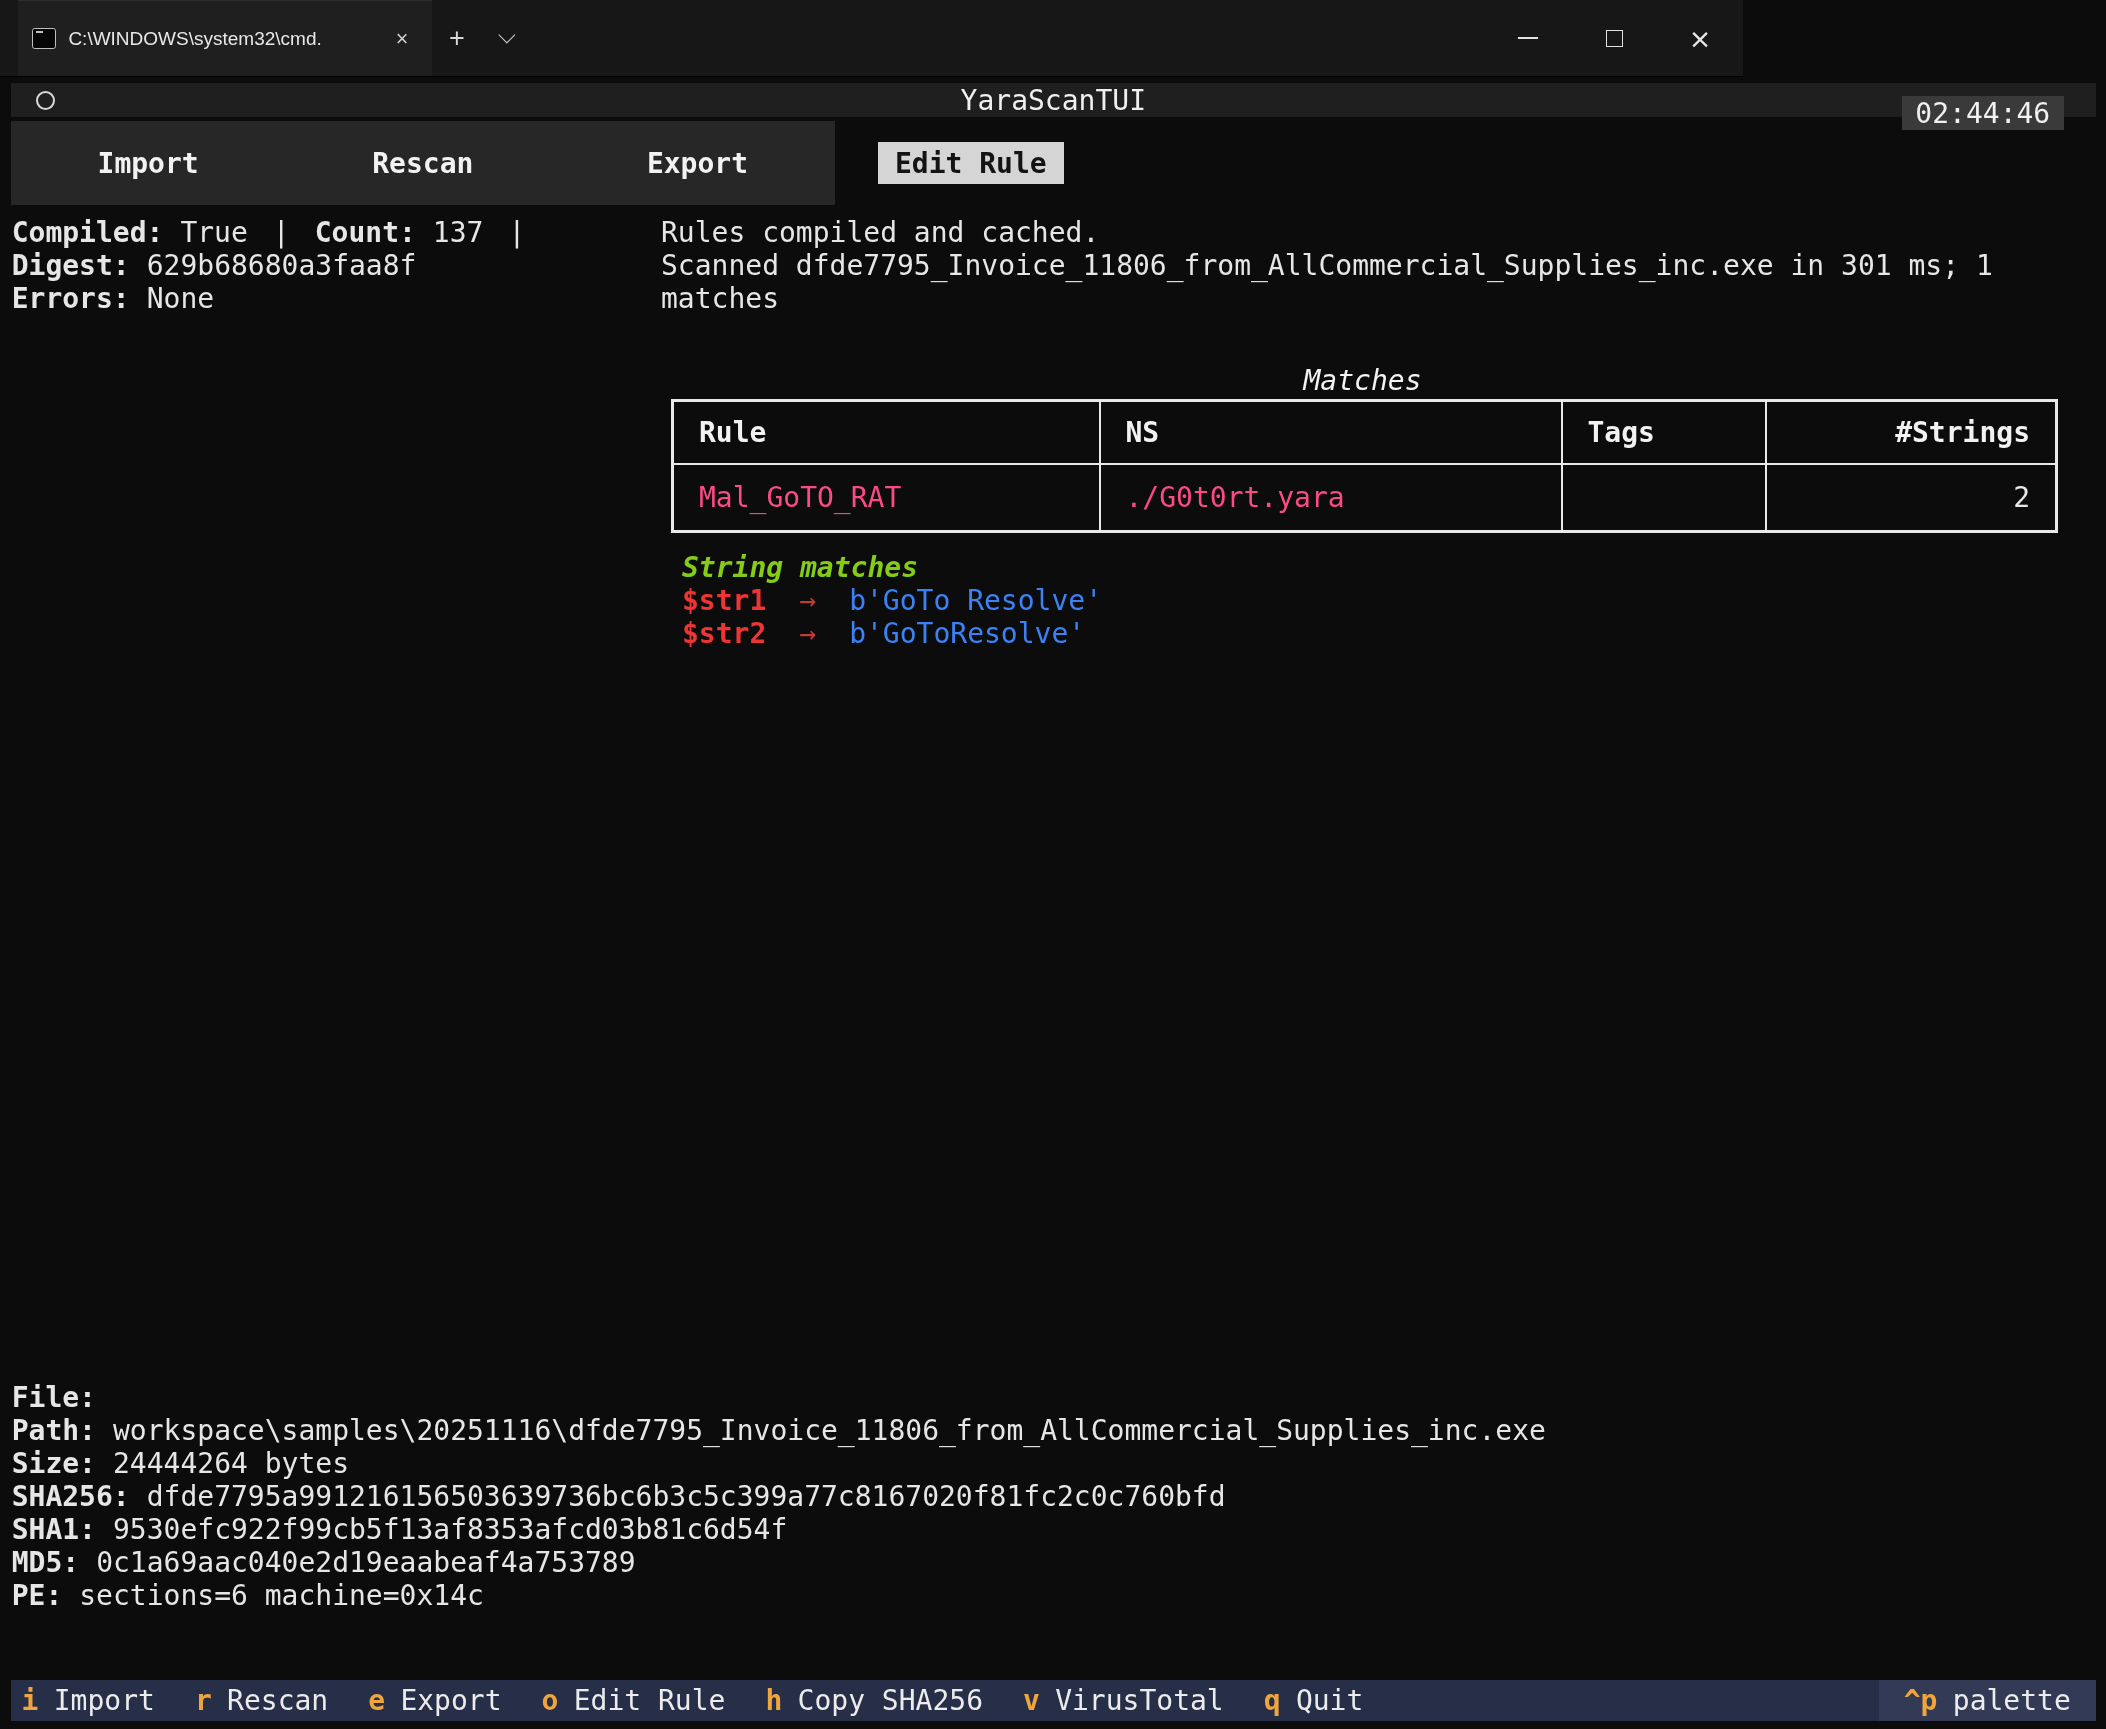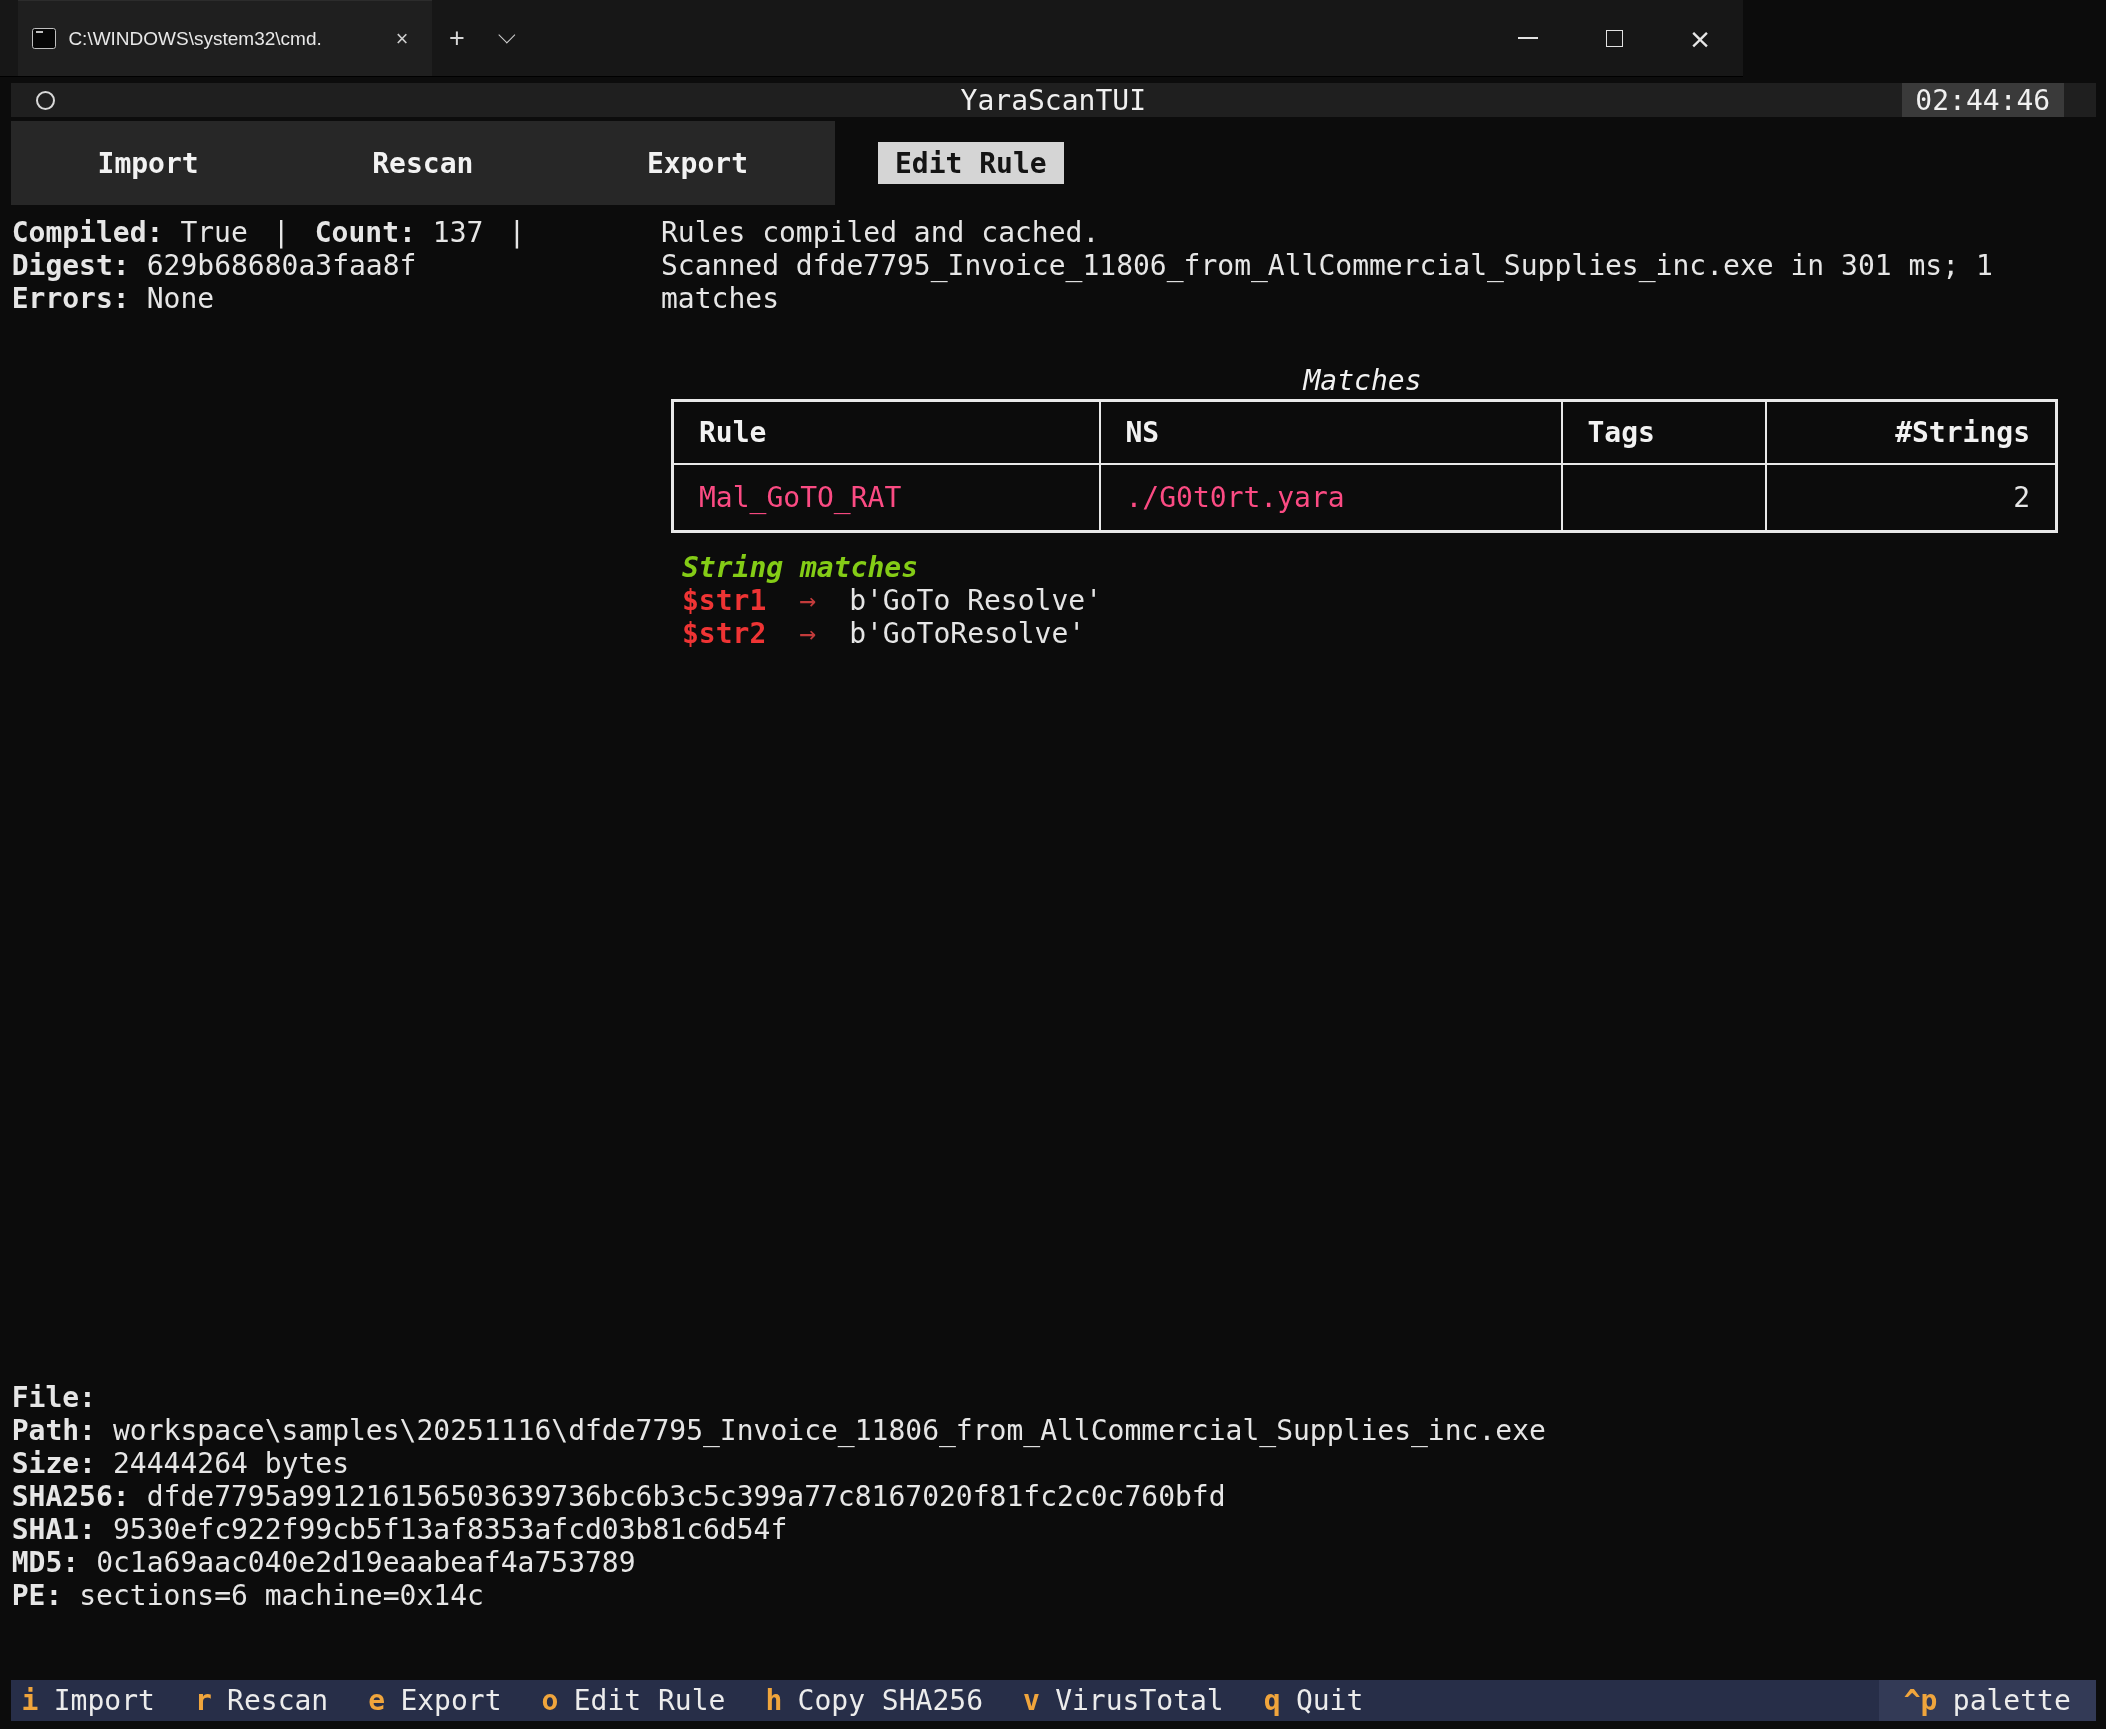"02:44:46" .clock { top: 0 -> 13px }
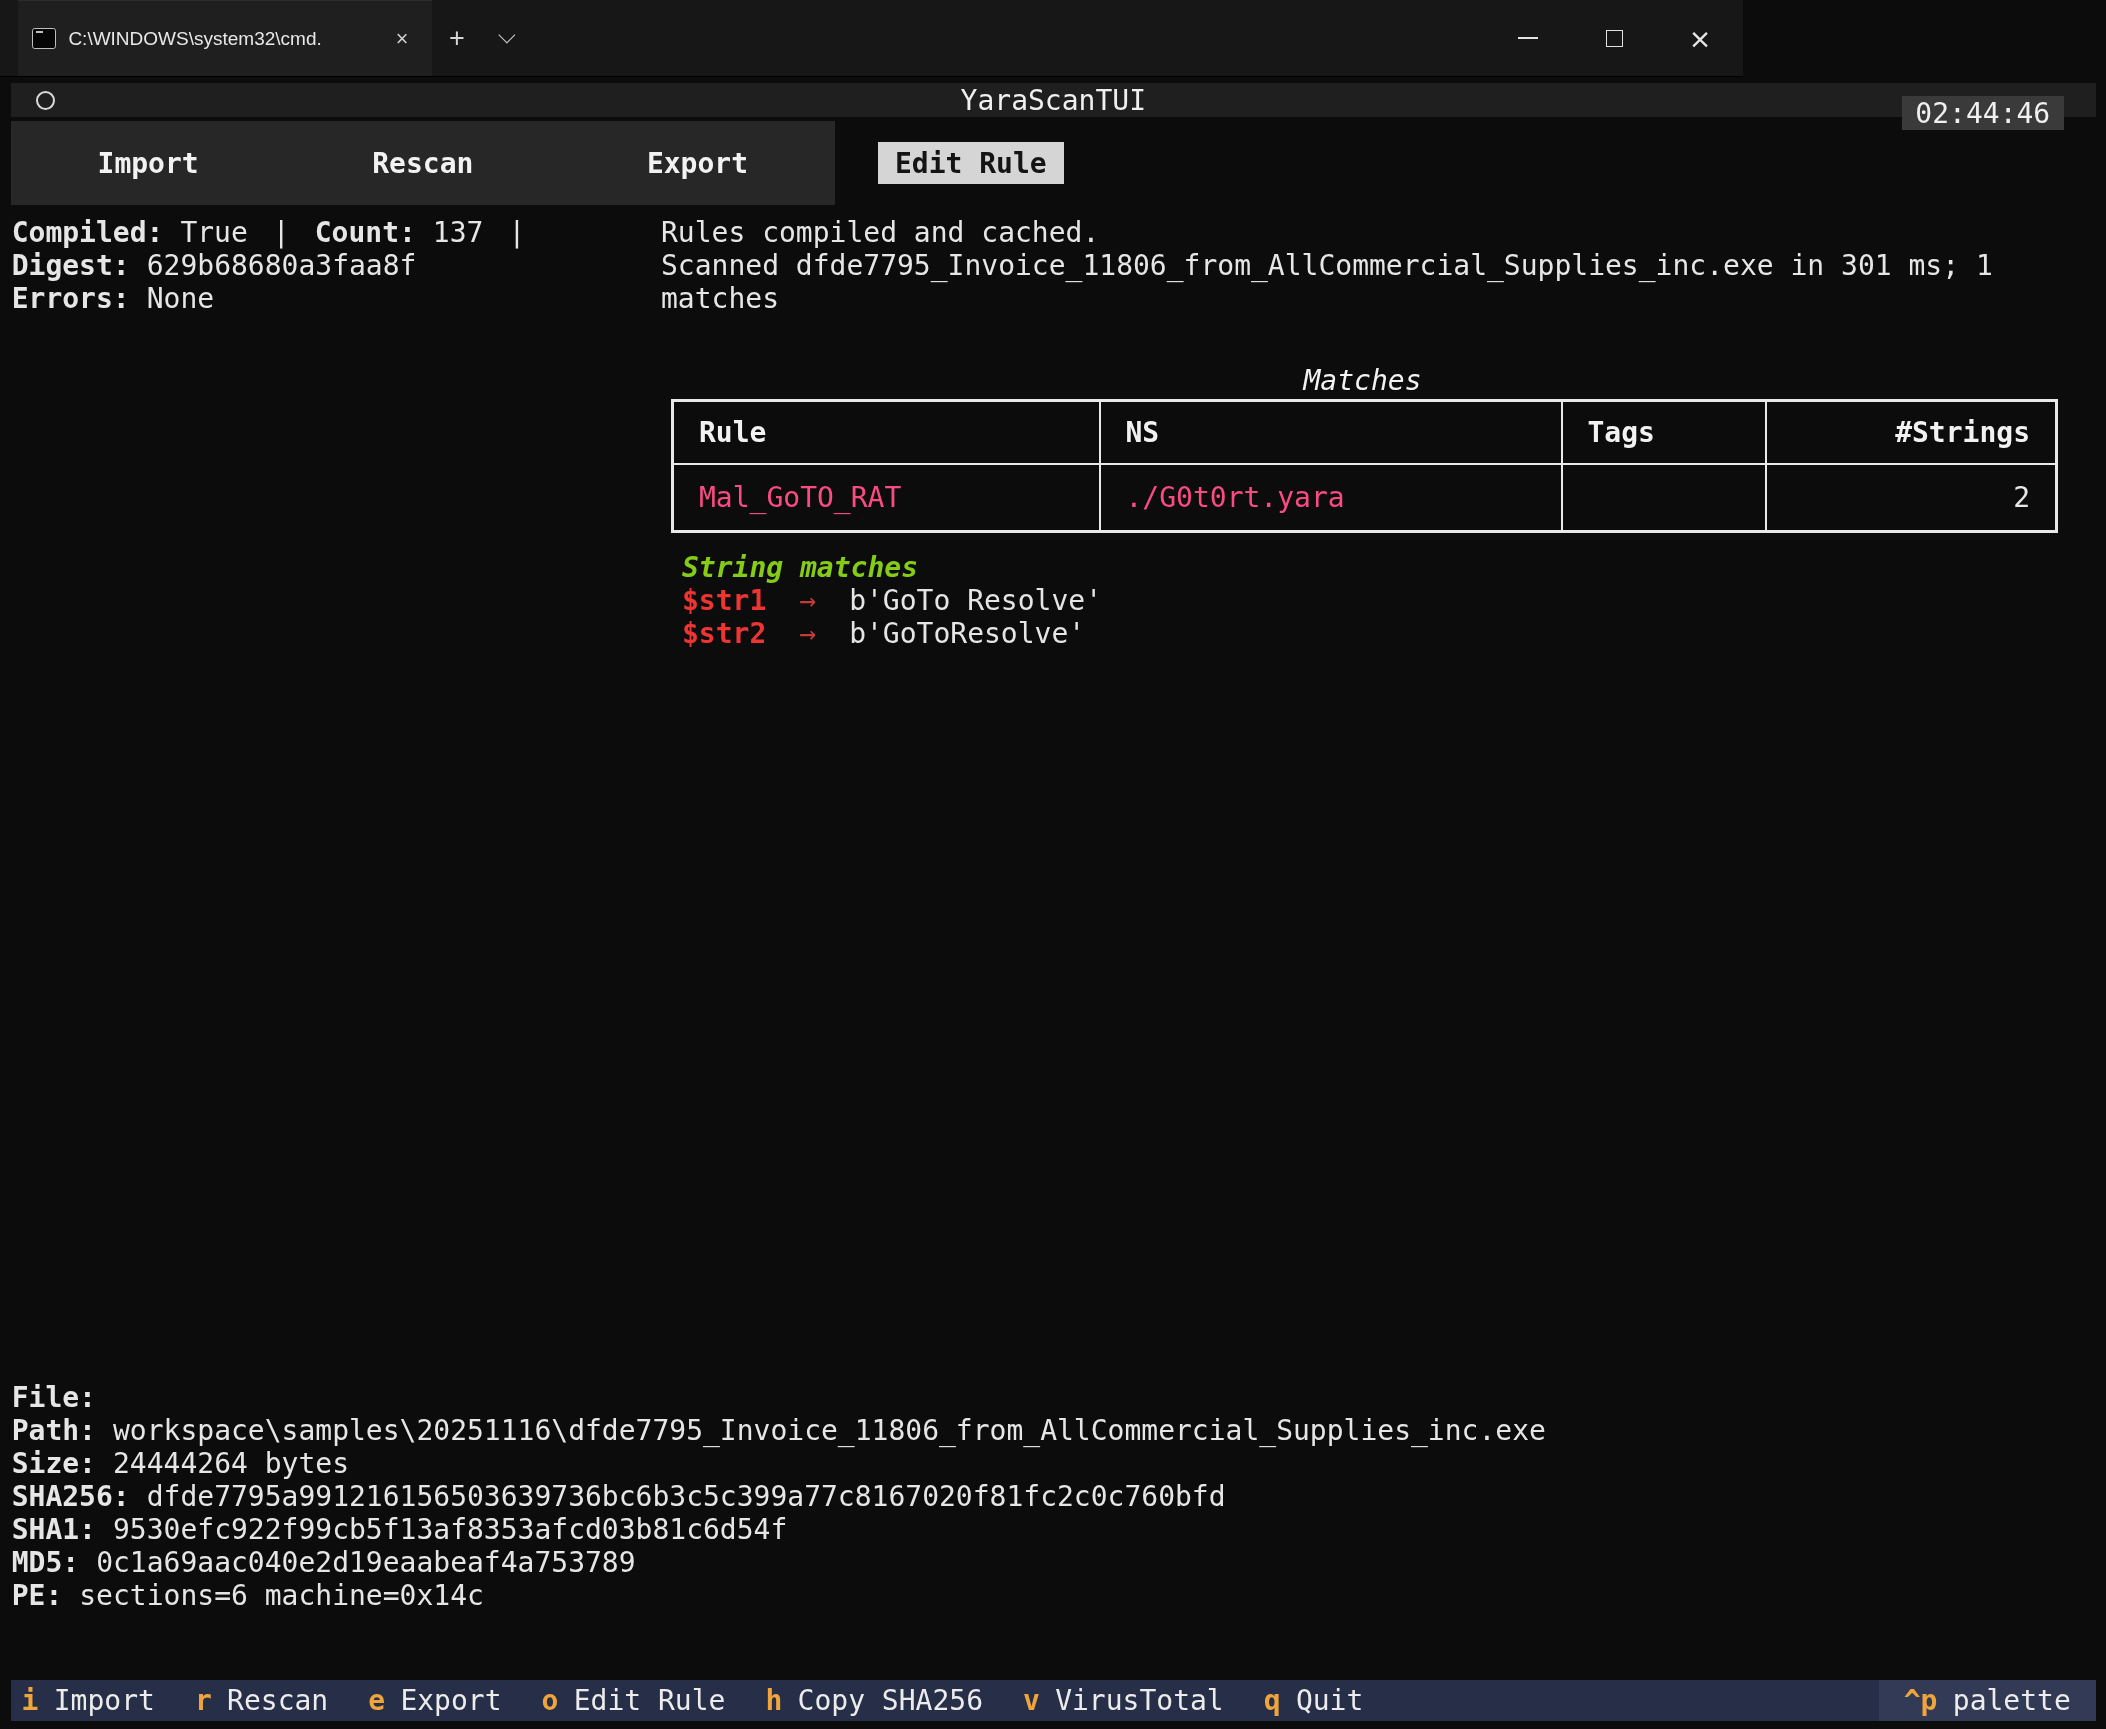"b'GoTo Resolve'" .sm-value { color: #e5e5e5 -> #3b82f6 }
